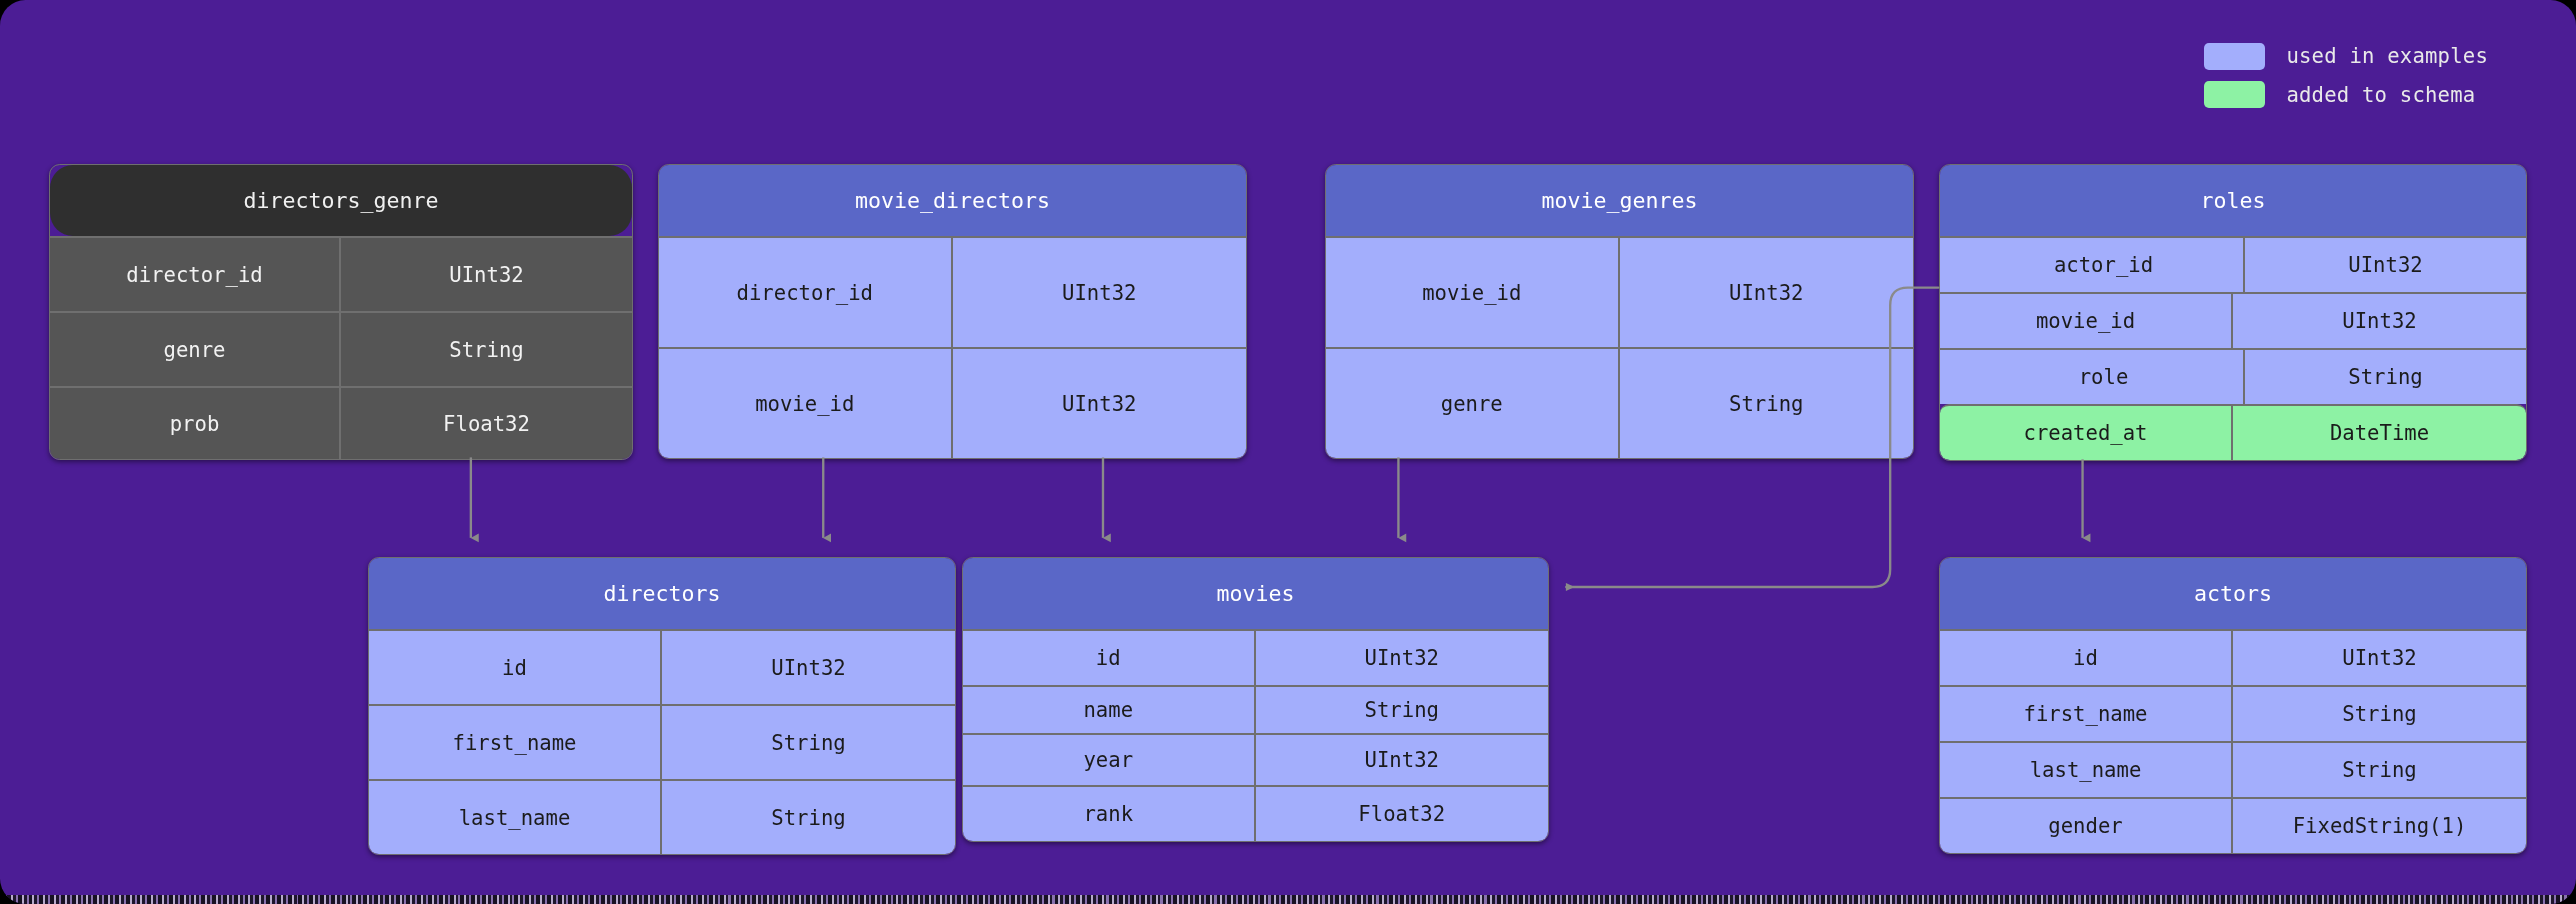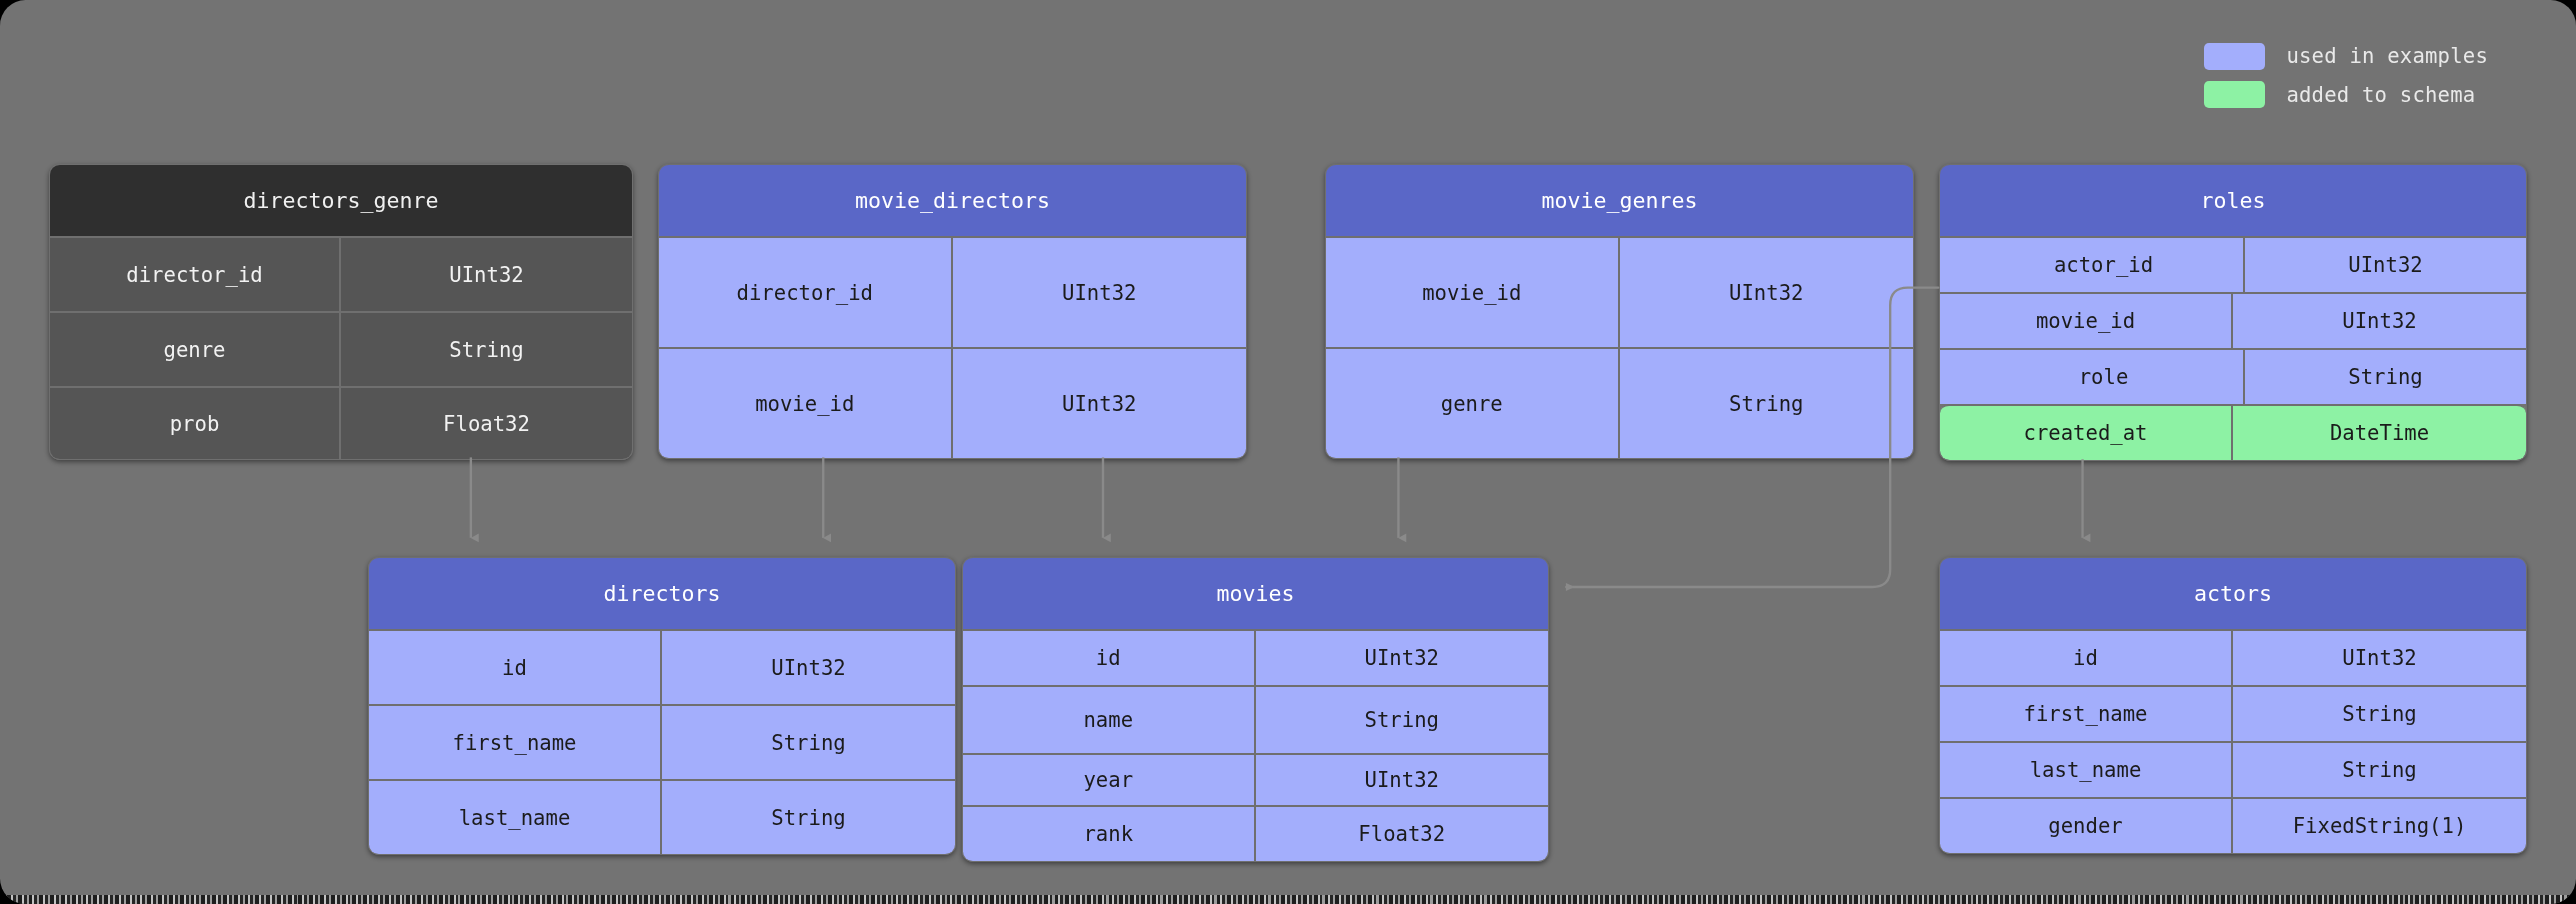"used in examples" #canvas { background: #737373 -> #4c1d95 }
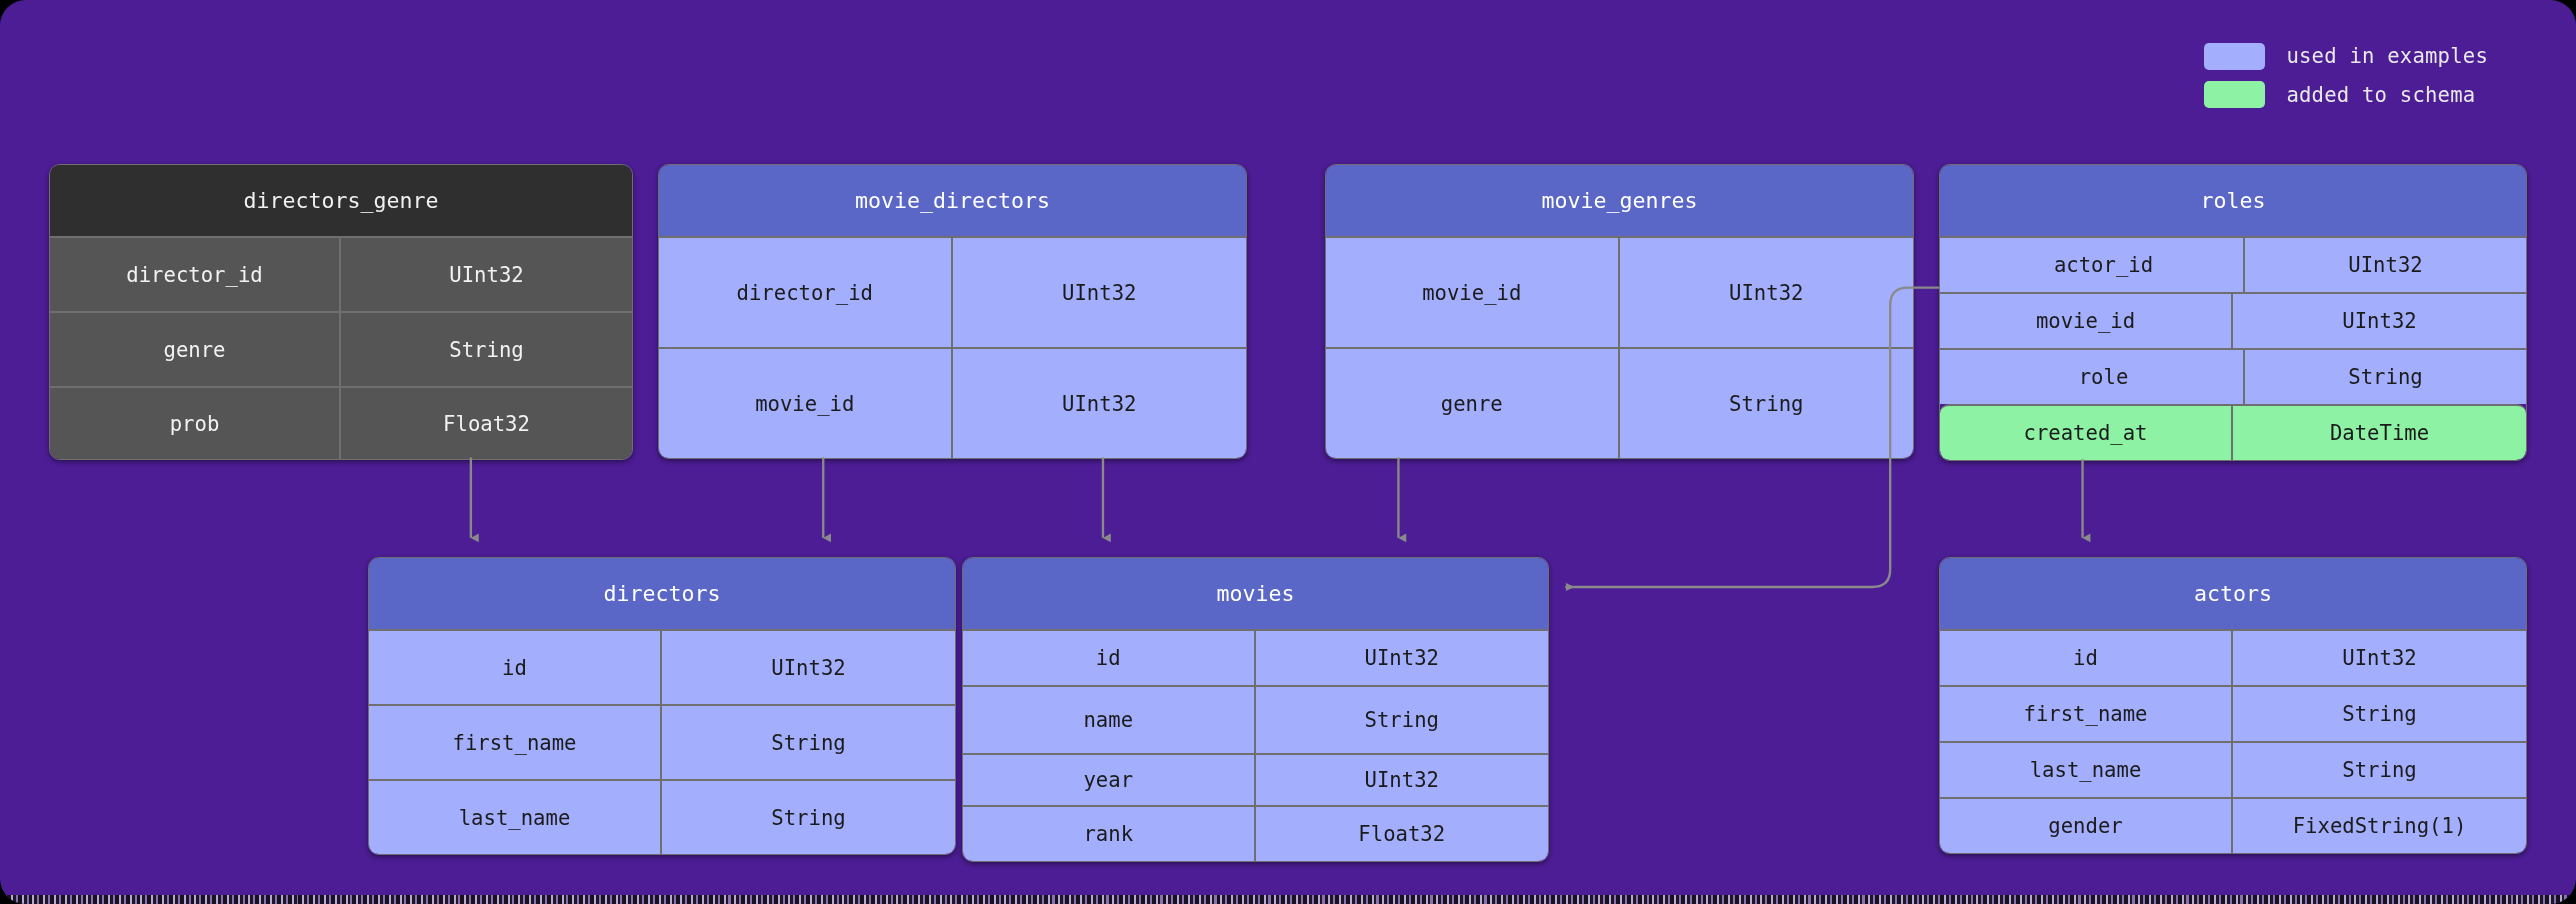"directors_genre" .theme-grey .tbl-header { border-radius: none -> 23px }
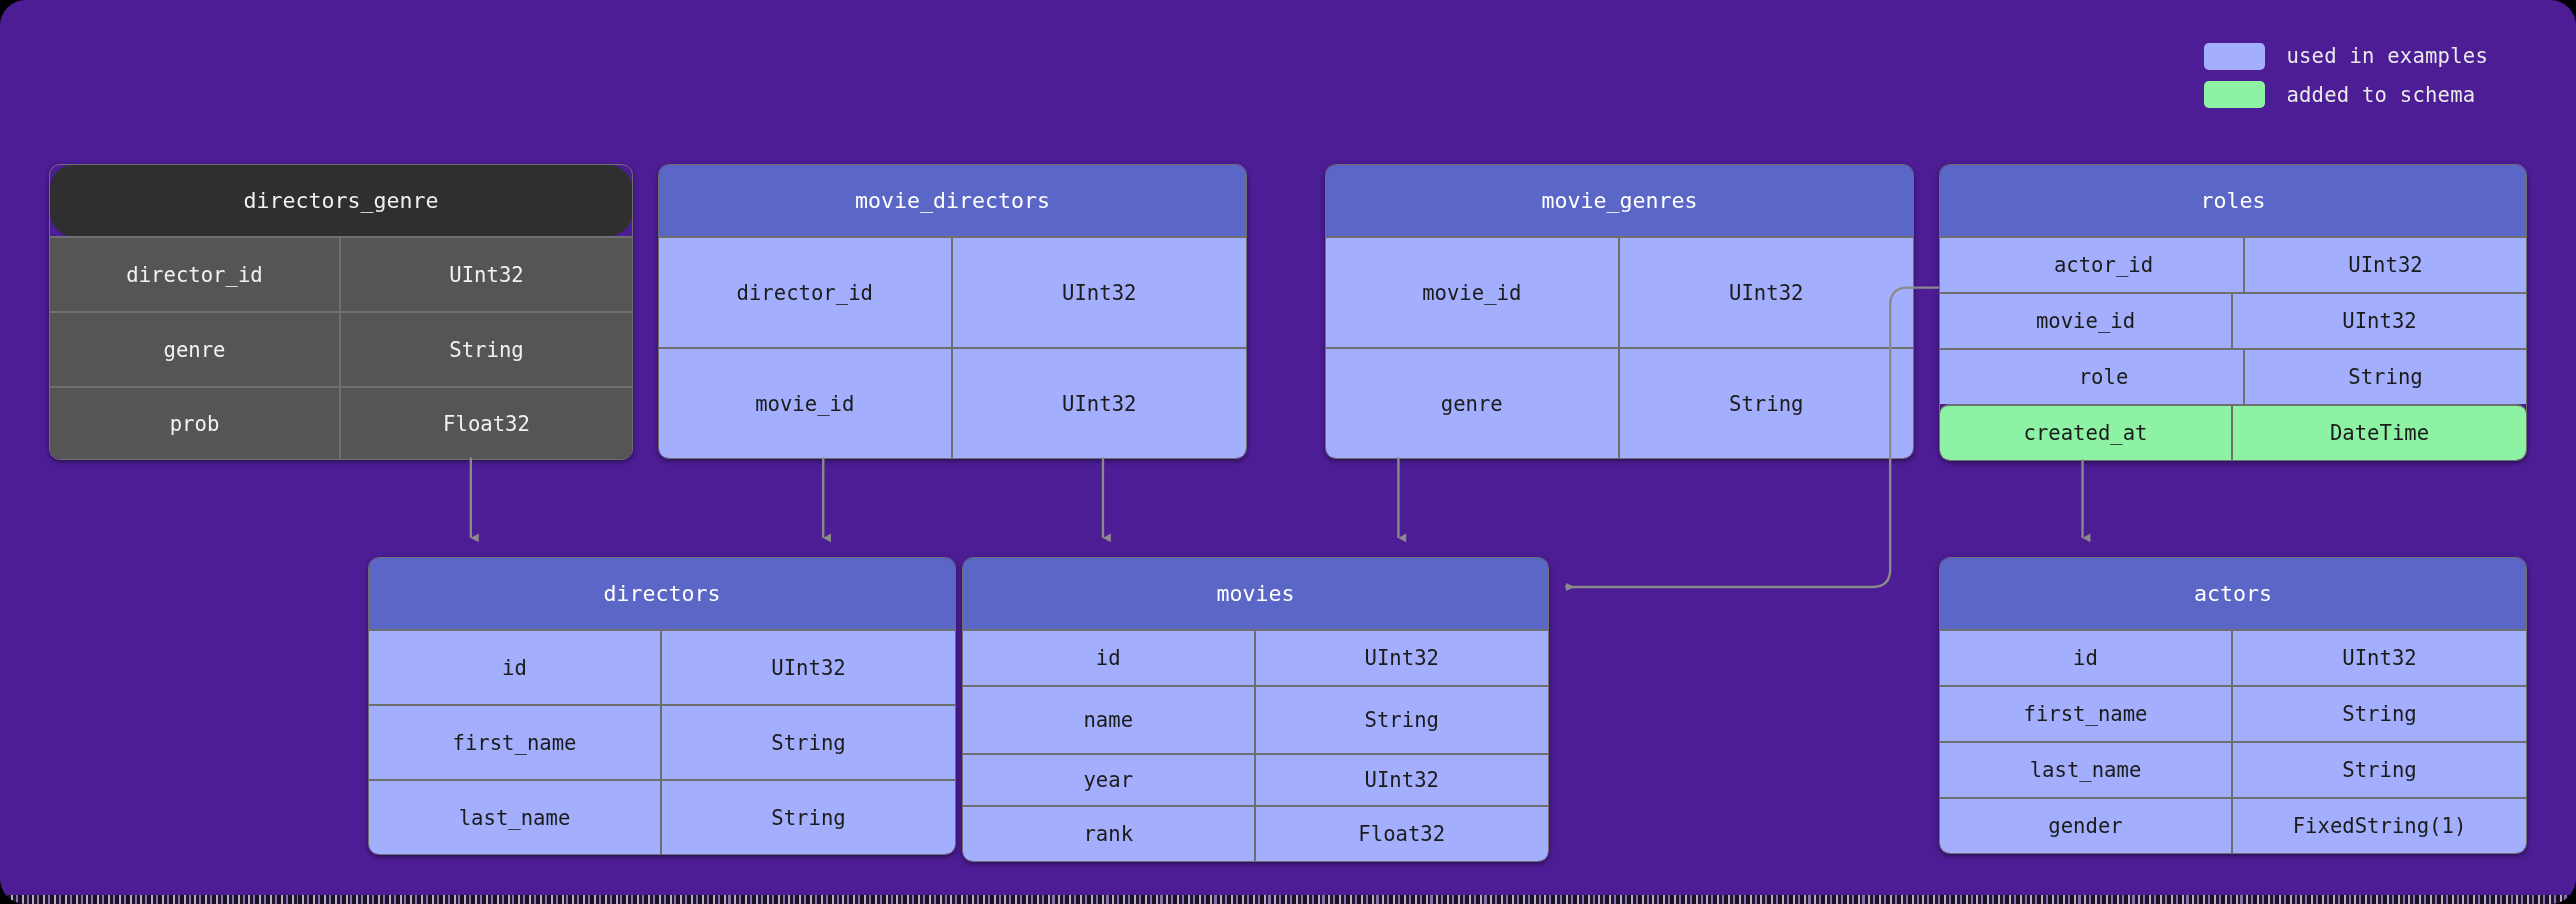"name" div.tbl-row { height: 68px -> 48px }
